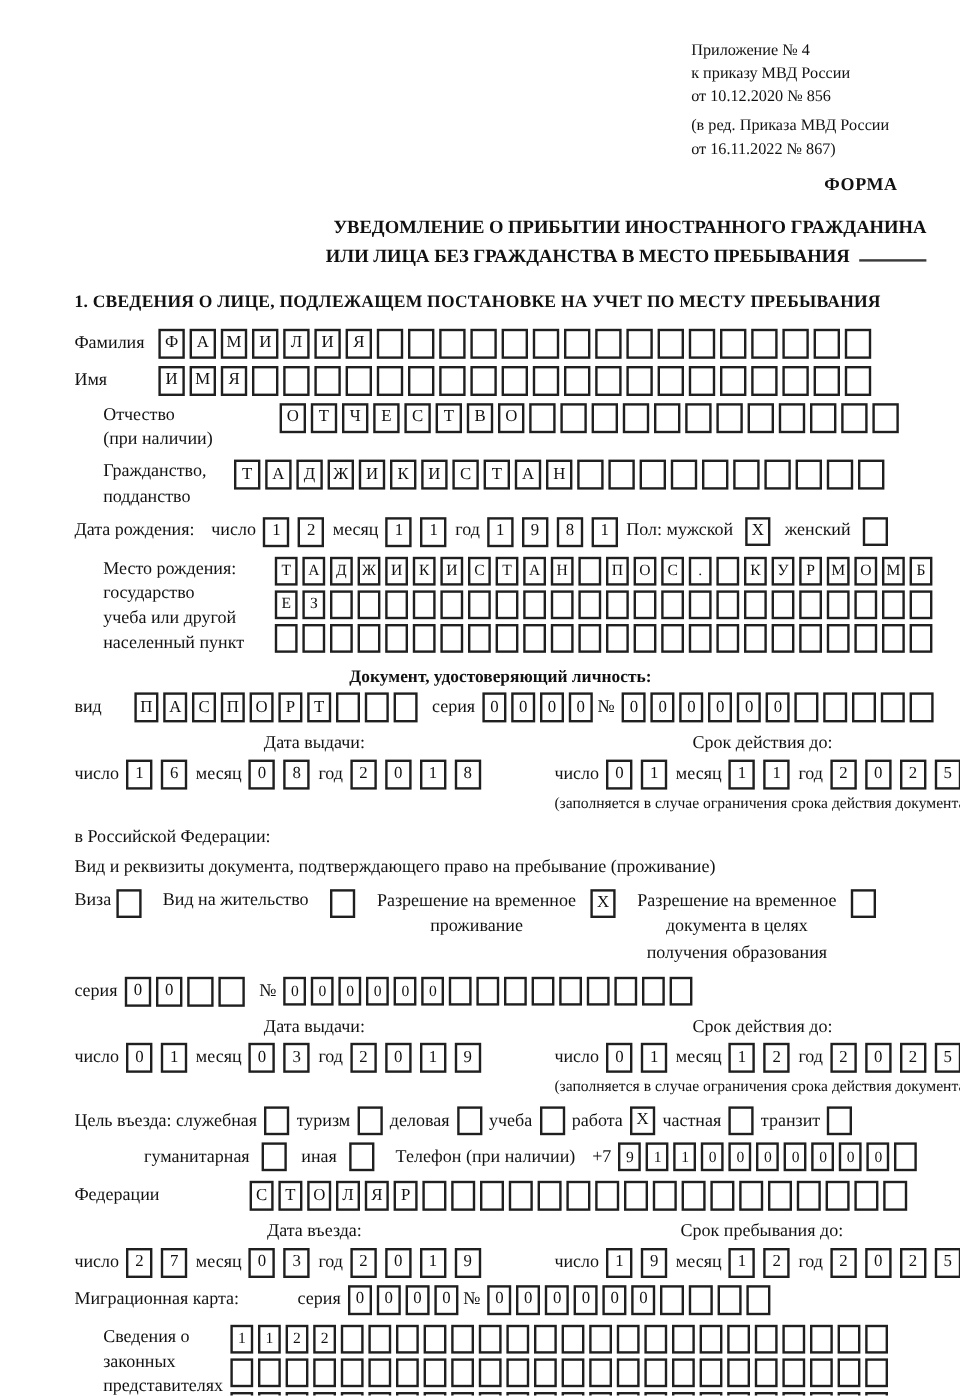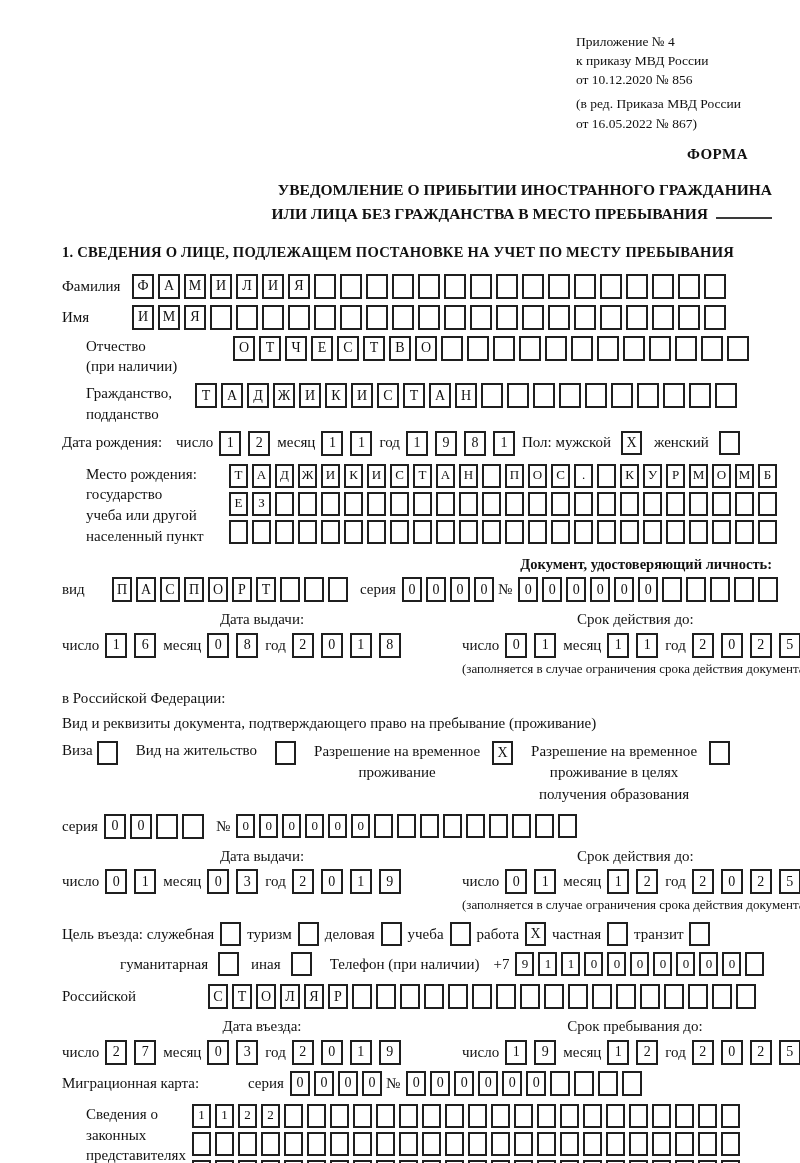"от 16.05.2022 № 867)" div { text: 16.05.2022 -> 16.11.2022 }
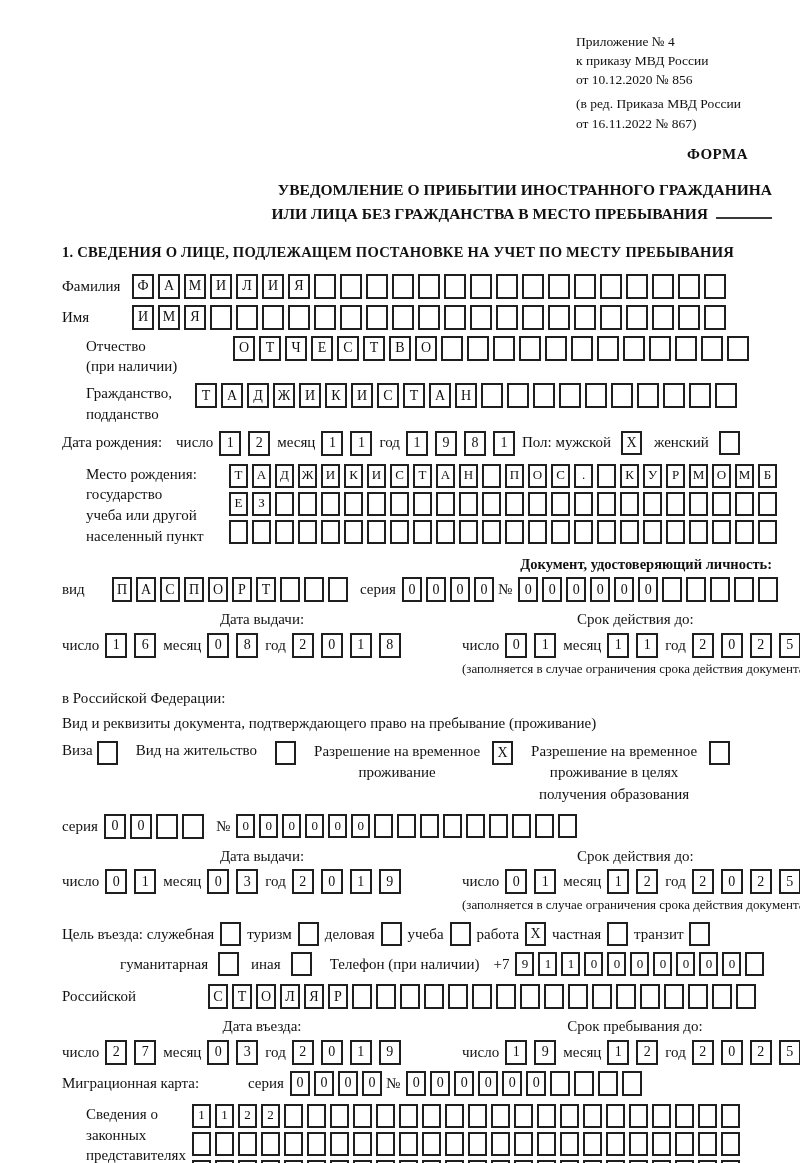"Документ, удостоверяющий личность:" .dochead { text-align: right -> center }
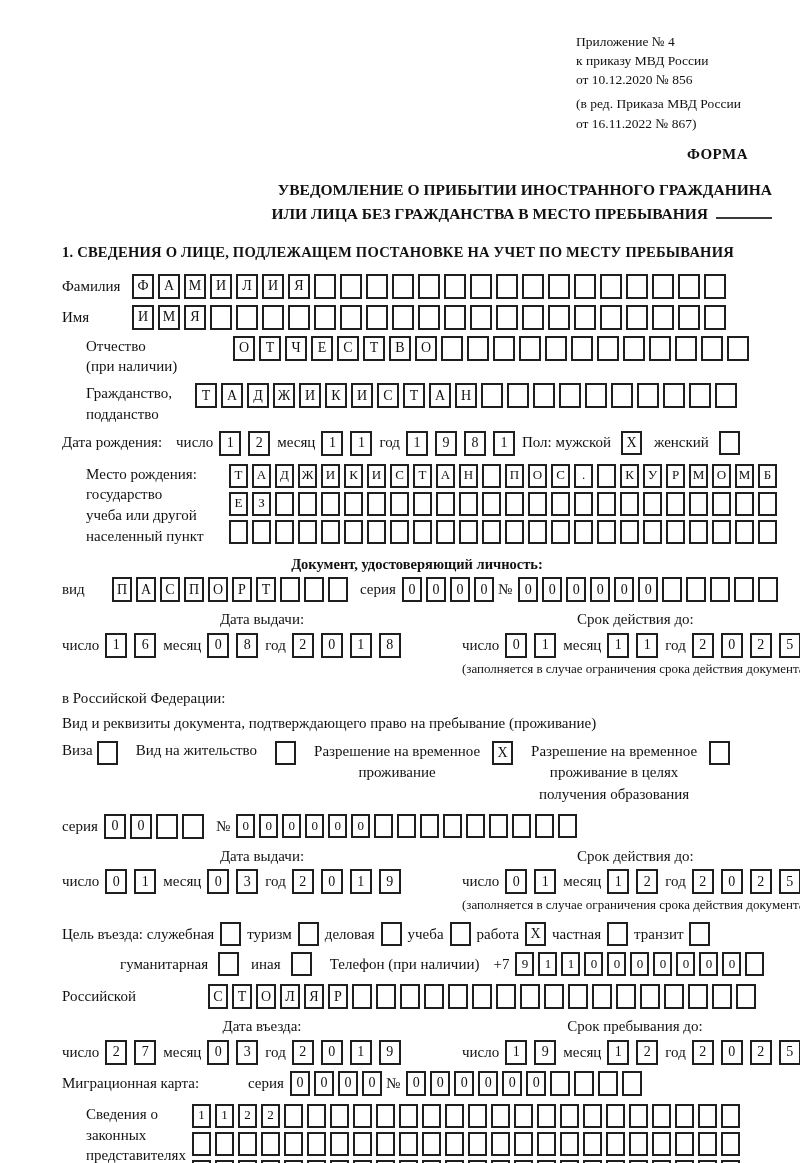"проживание в целях" div { text: проживание -> документа }
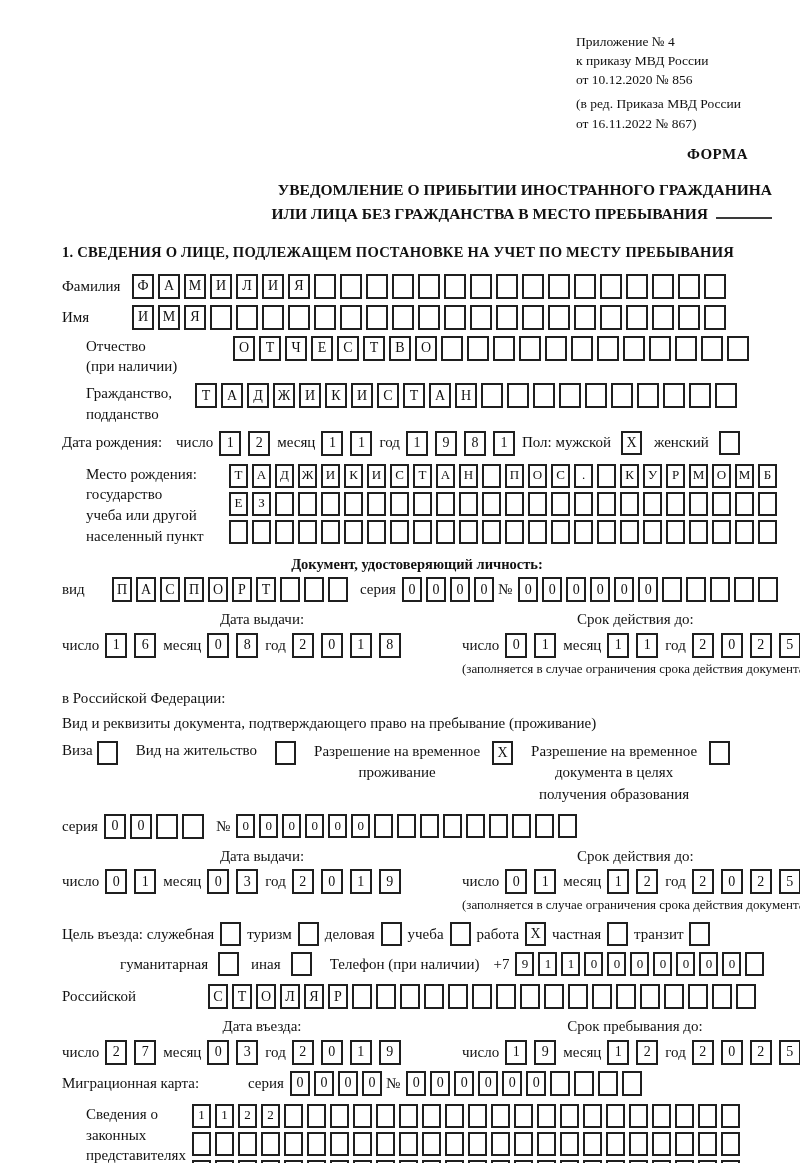"Российской" span.lbl { text: Российской -> Федерации }
